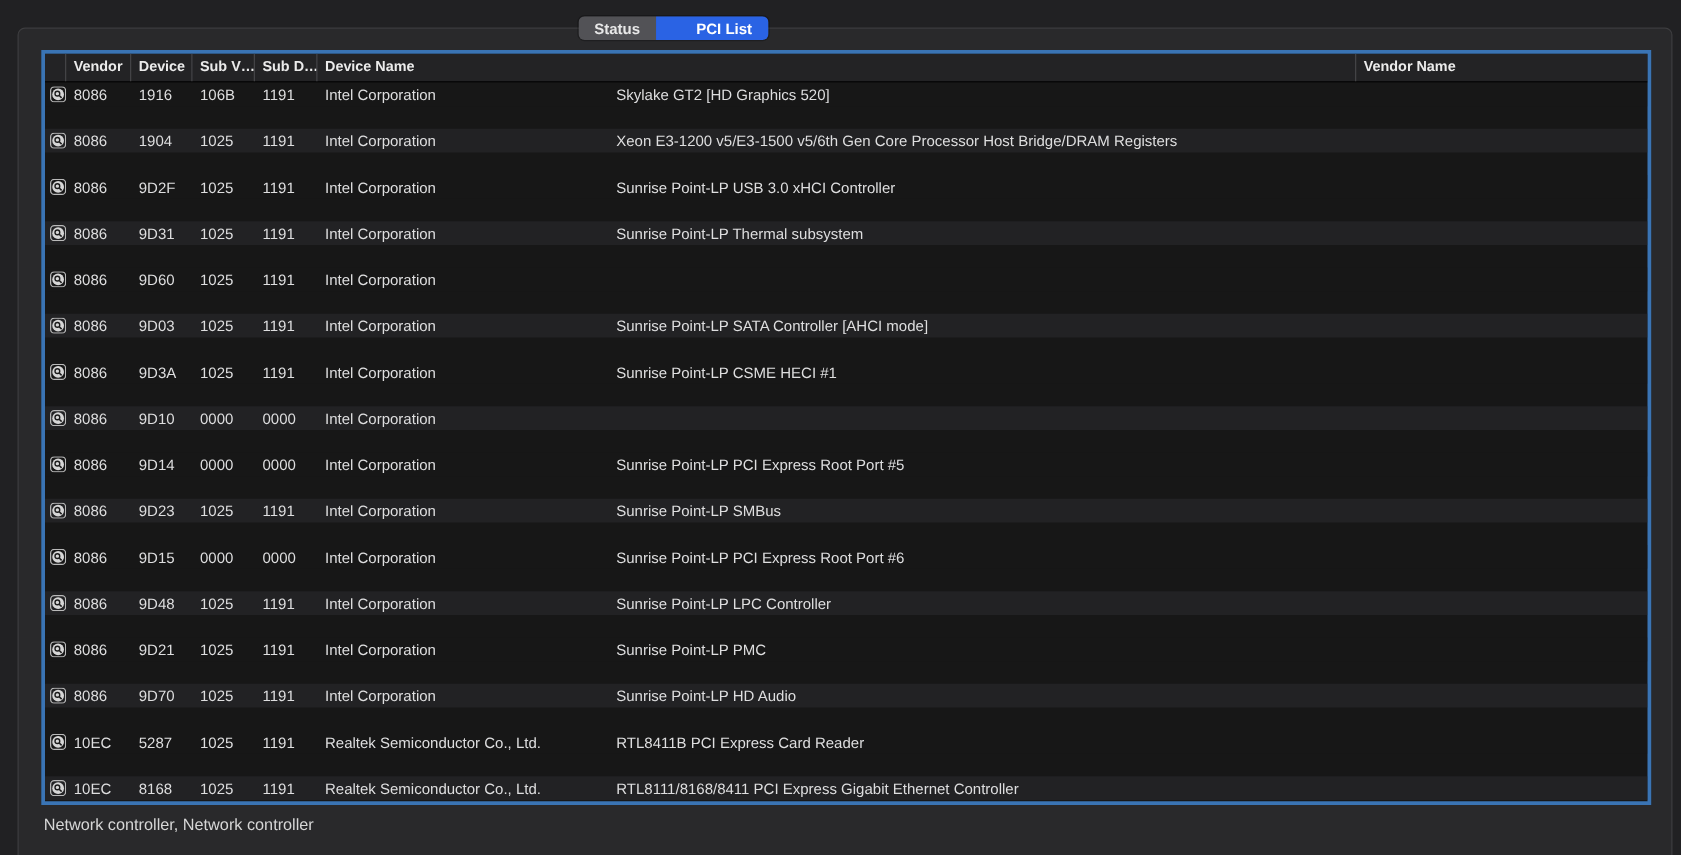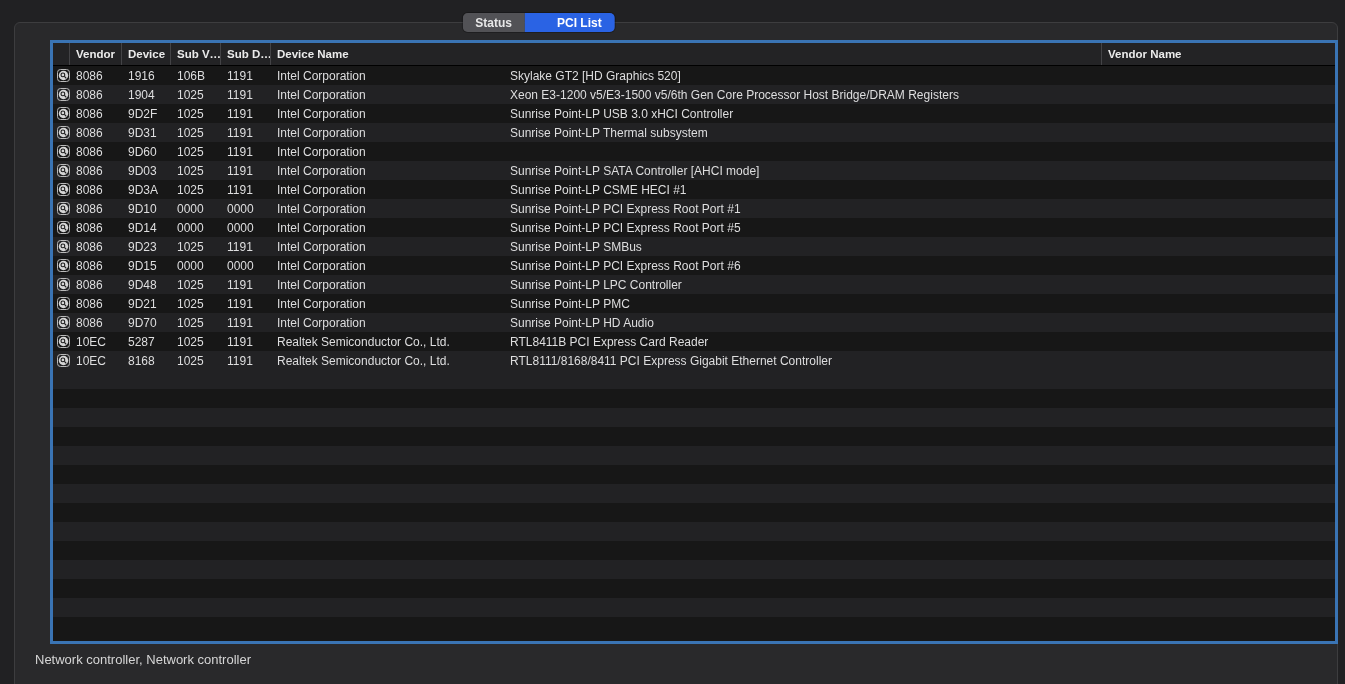"Vendor" .table-ring { left: 50px -> 33px }
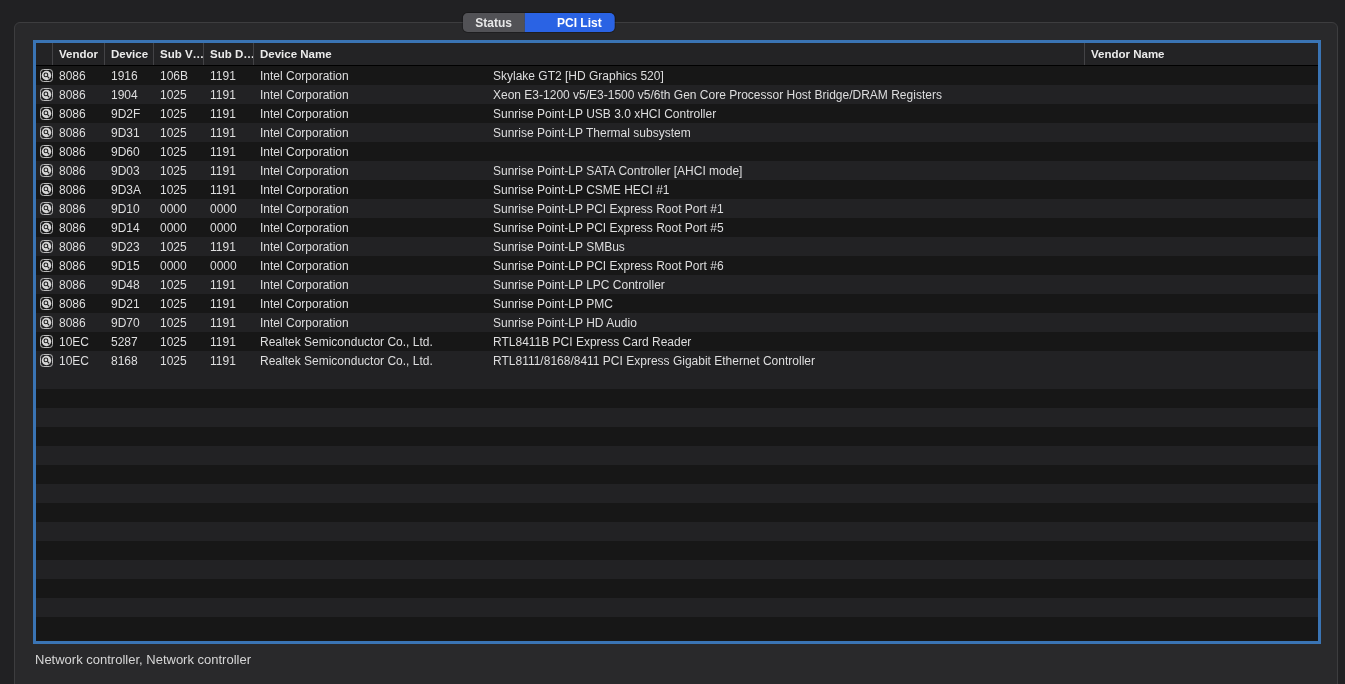"8086" .tbody { gap: none -> 18px }
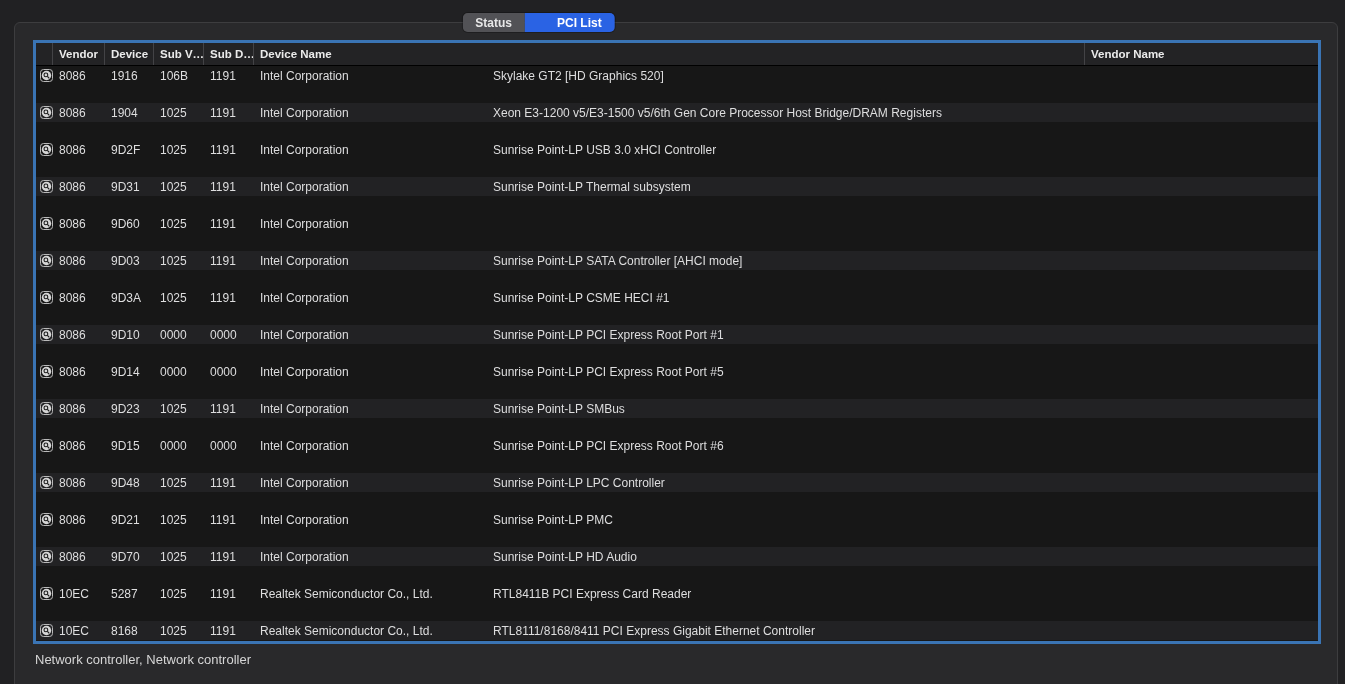"Sunrise Point-LP PCI Express Root Port #1" div.cell { html: <div>Sunrise Point-LP PCI Express Root Port #1</div> -> none }
